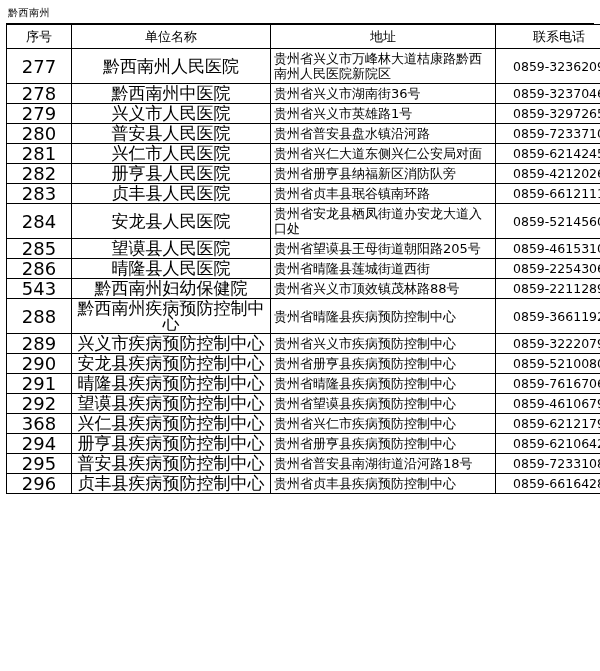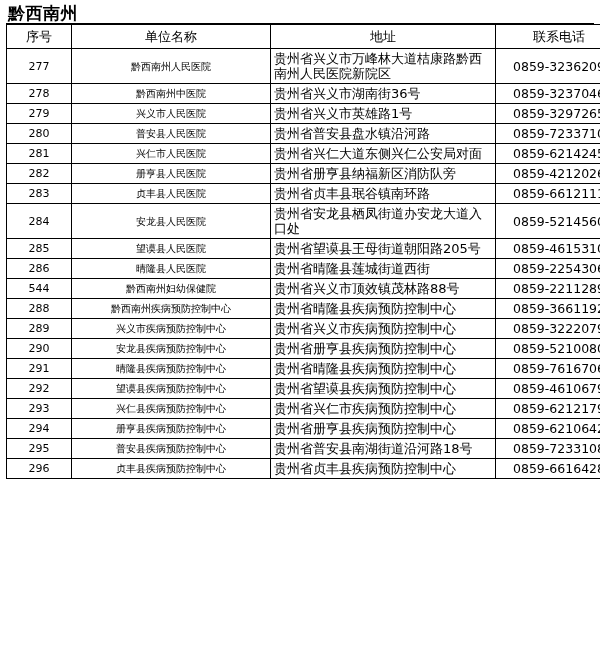"黔西南州" .doc-title { font-size: 17px -> 10px; font-weight: bold -> normal }
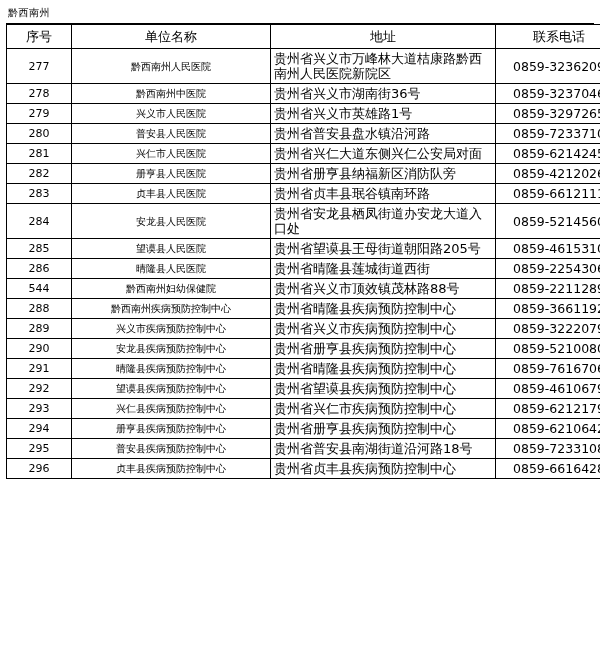"277" td.c-idx { font-size: 11px -> 18px }
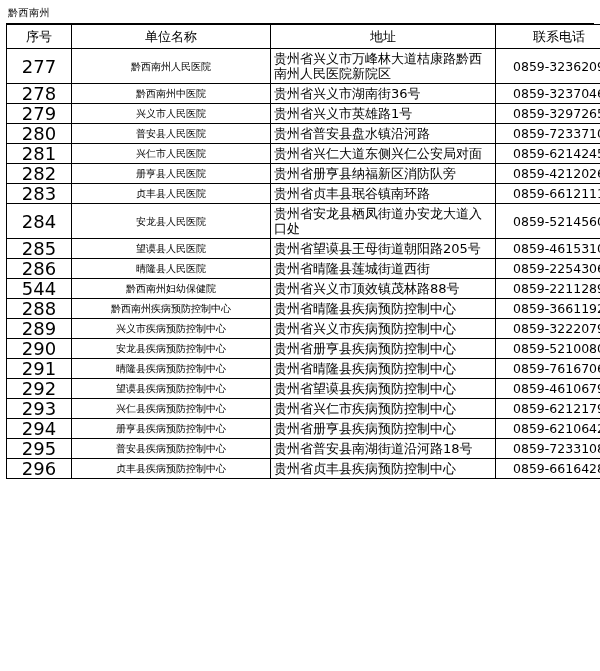"黔西南州人民医院" td.c-name { font-size: 10px -> 17px }
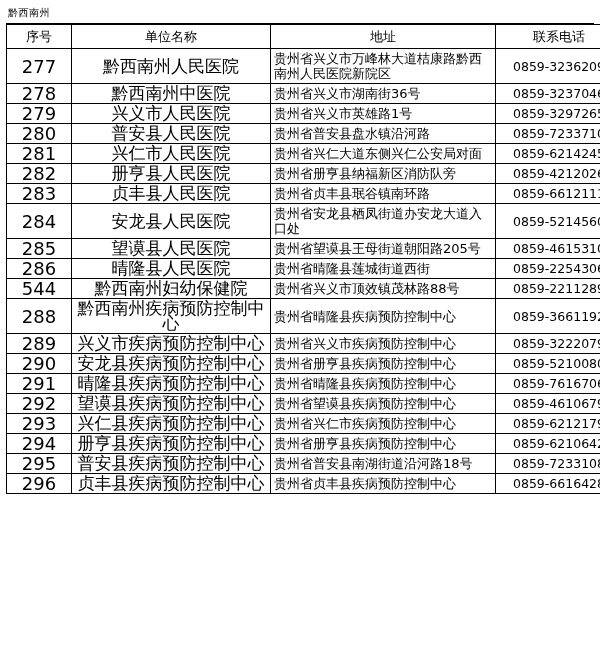"544" td.c-idx { text: 544 -> 543 }
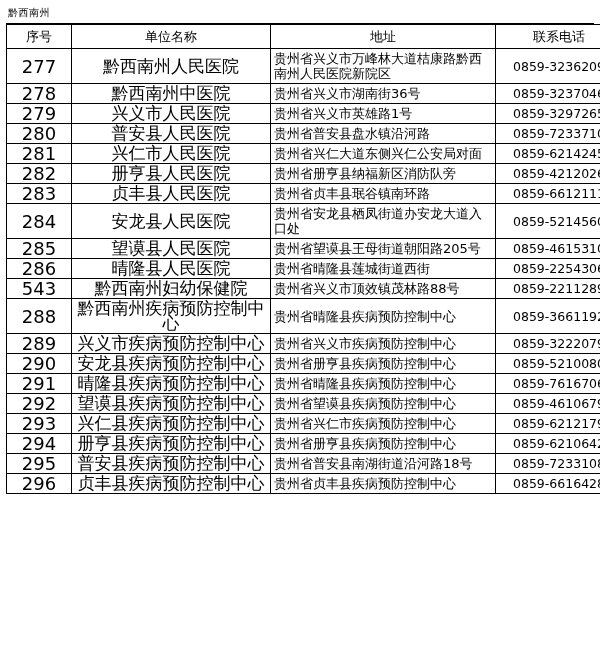"293" td.c-idx { text: 293 -> 368 }
